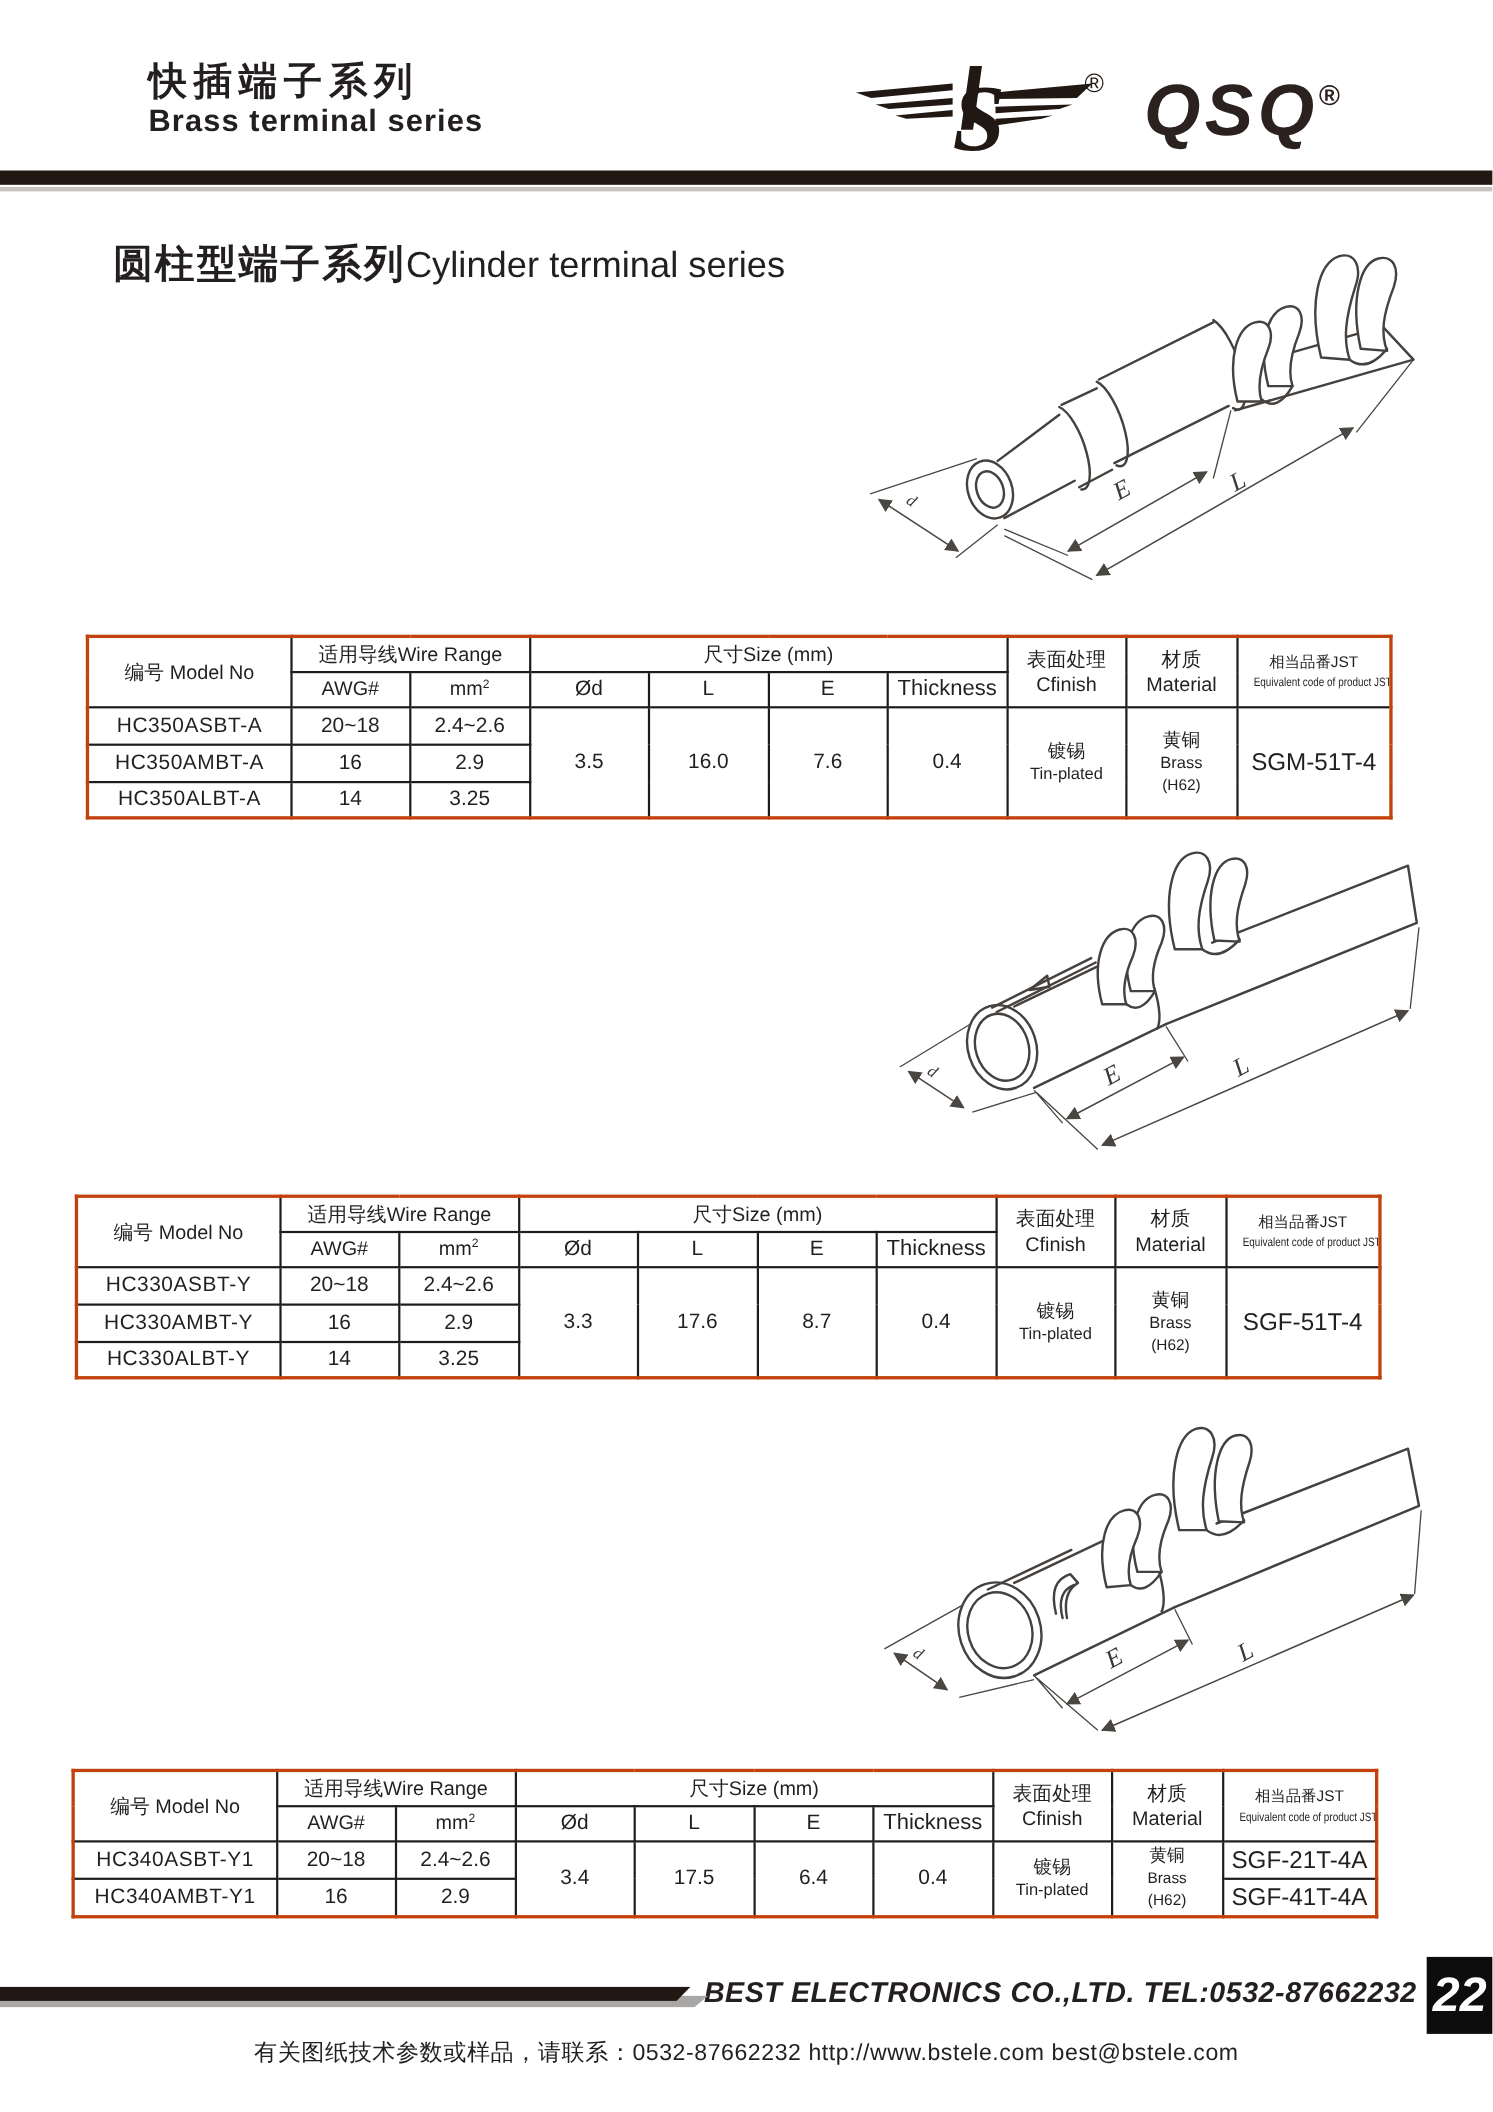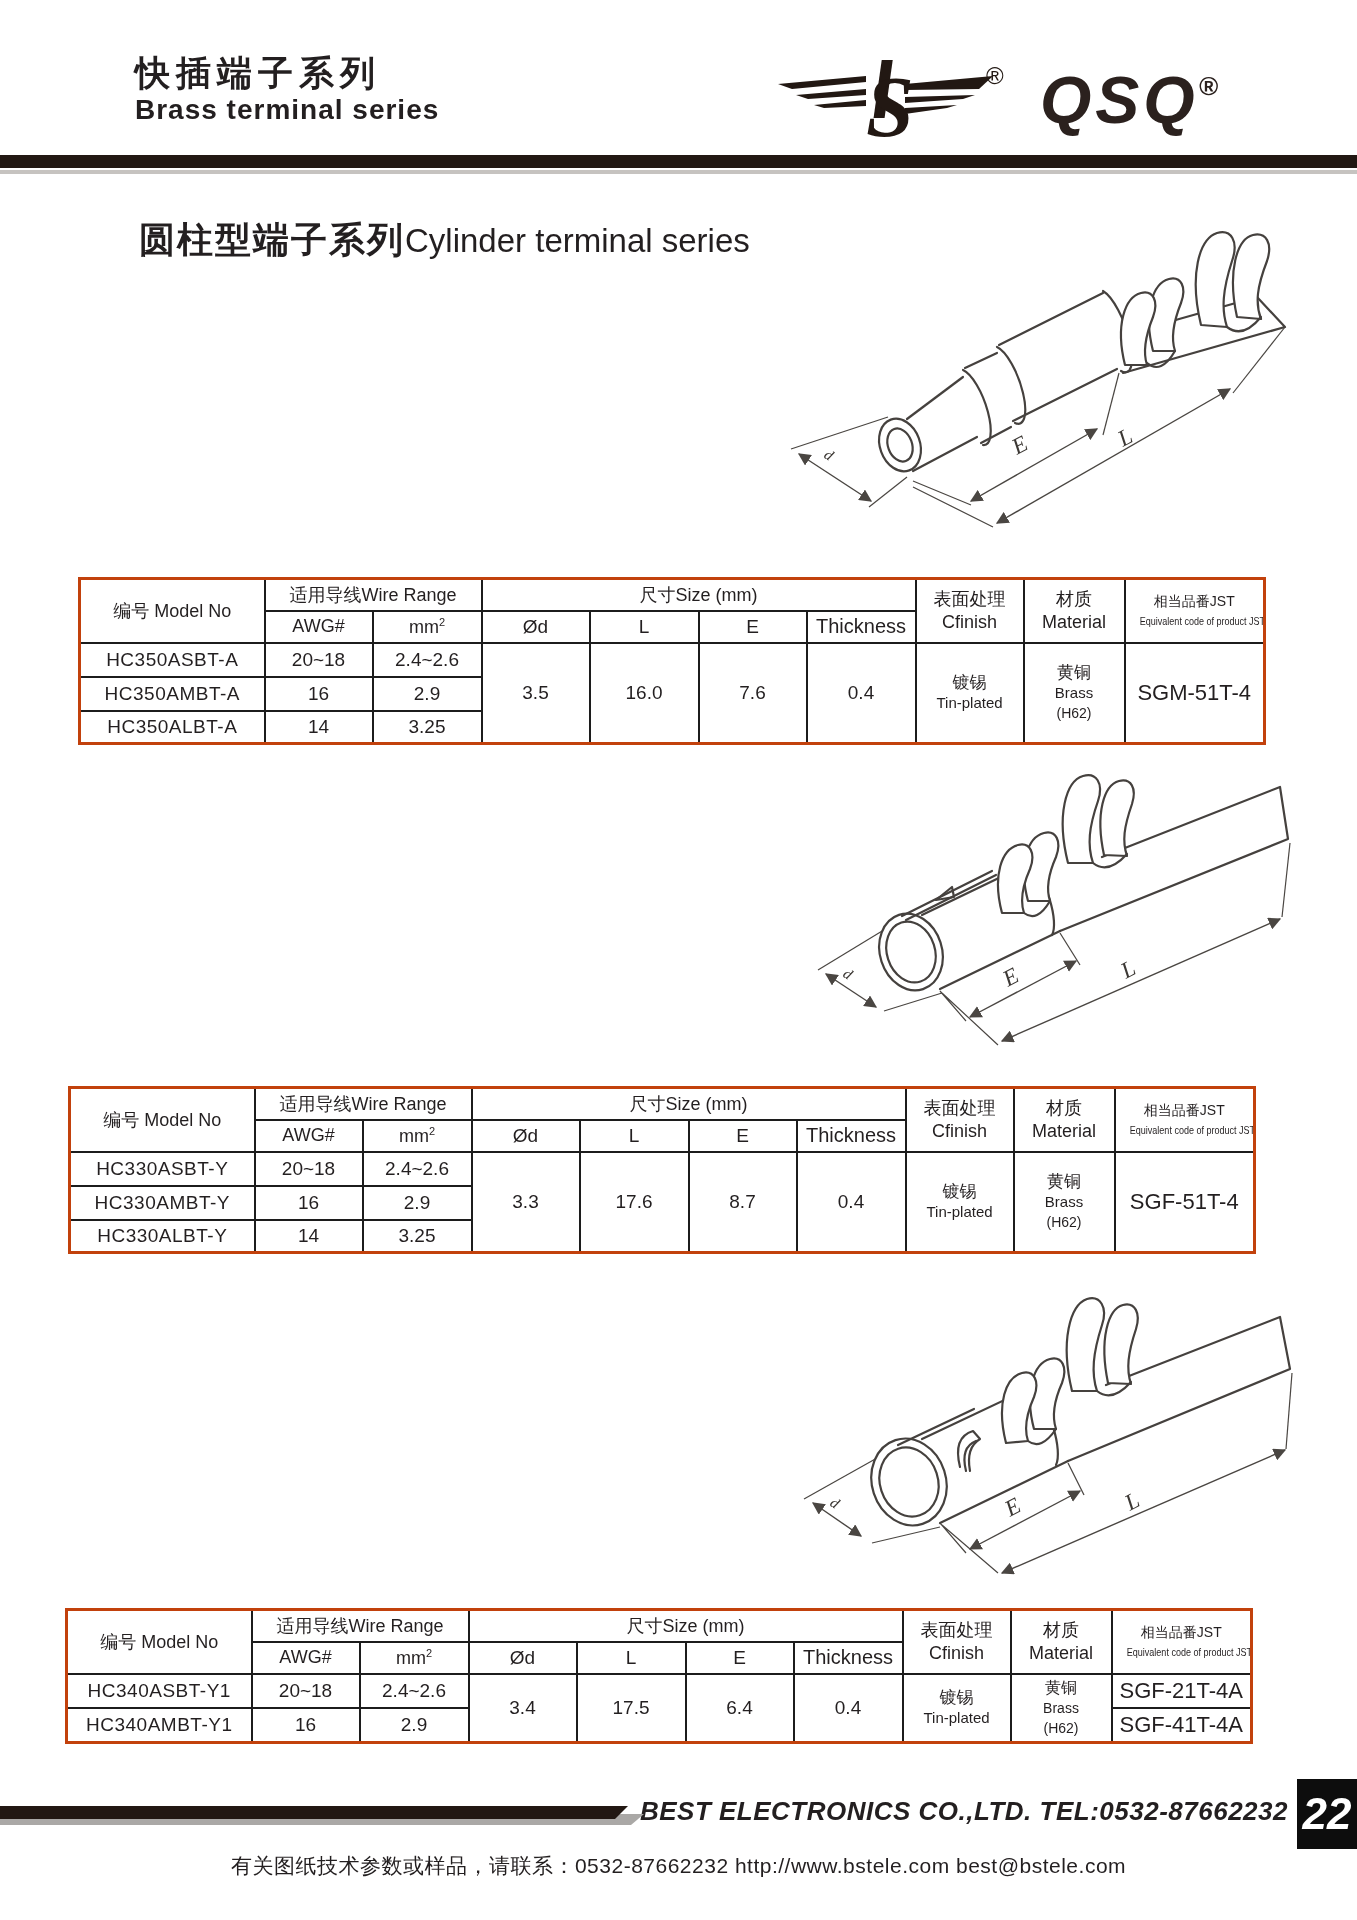"圆柱型端子系列Cylinder terminal series" .sec-title { margin-left: 36px -> none }
